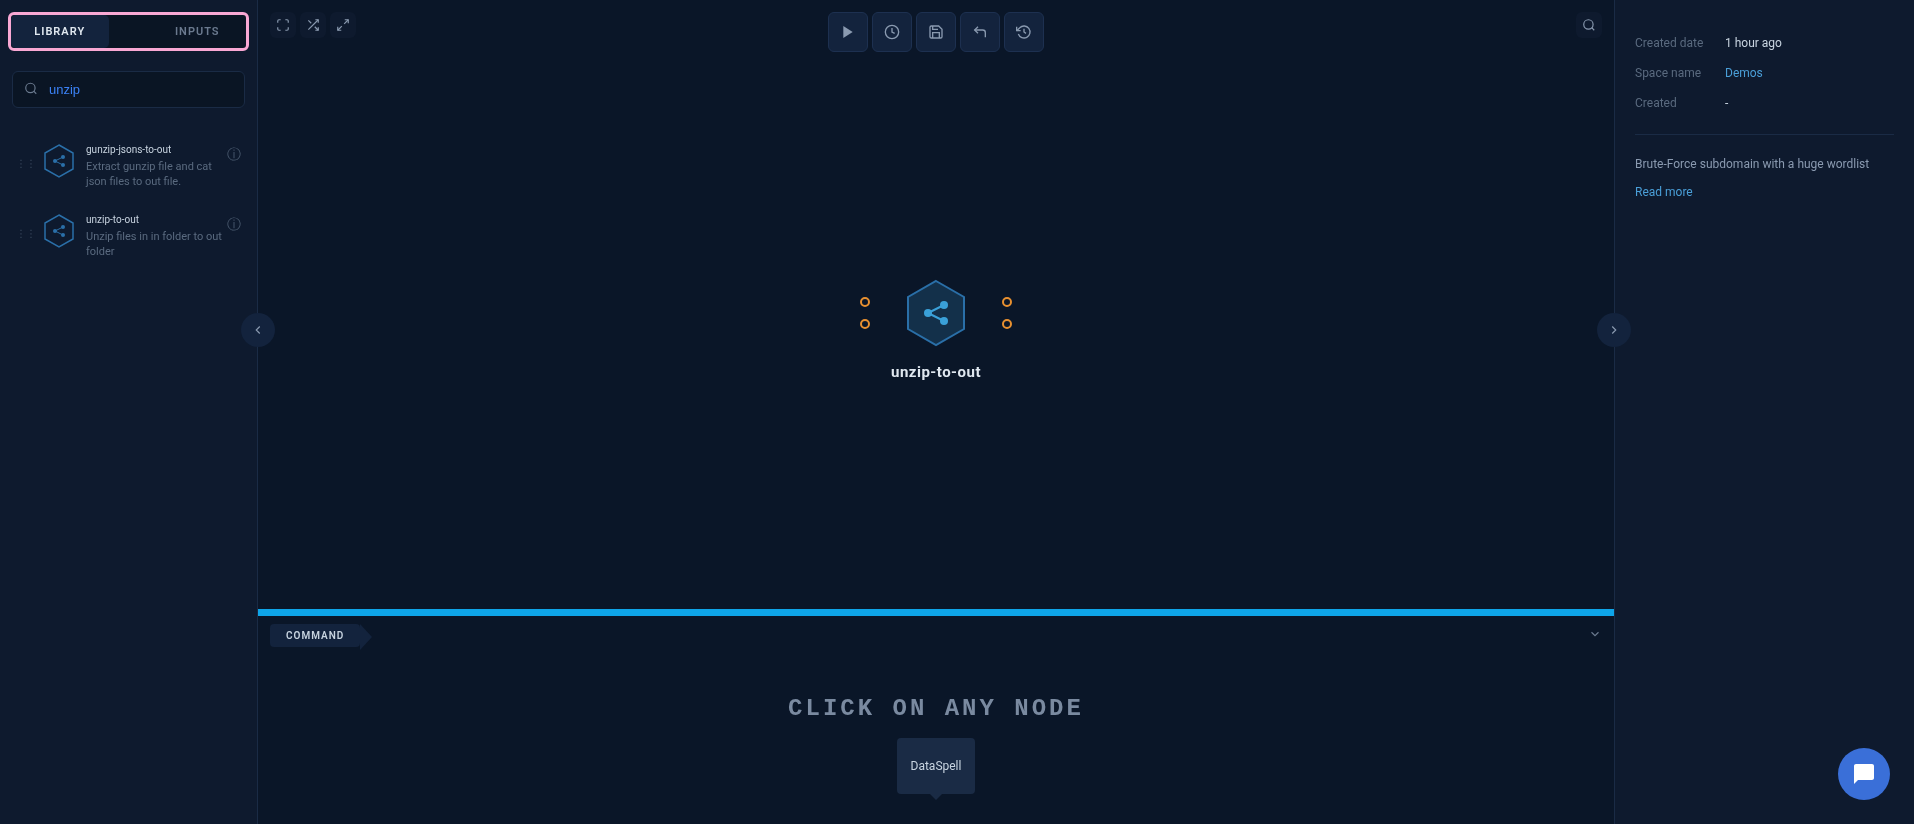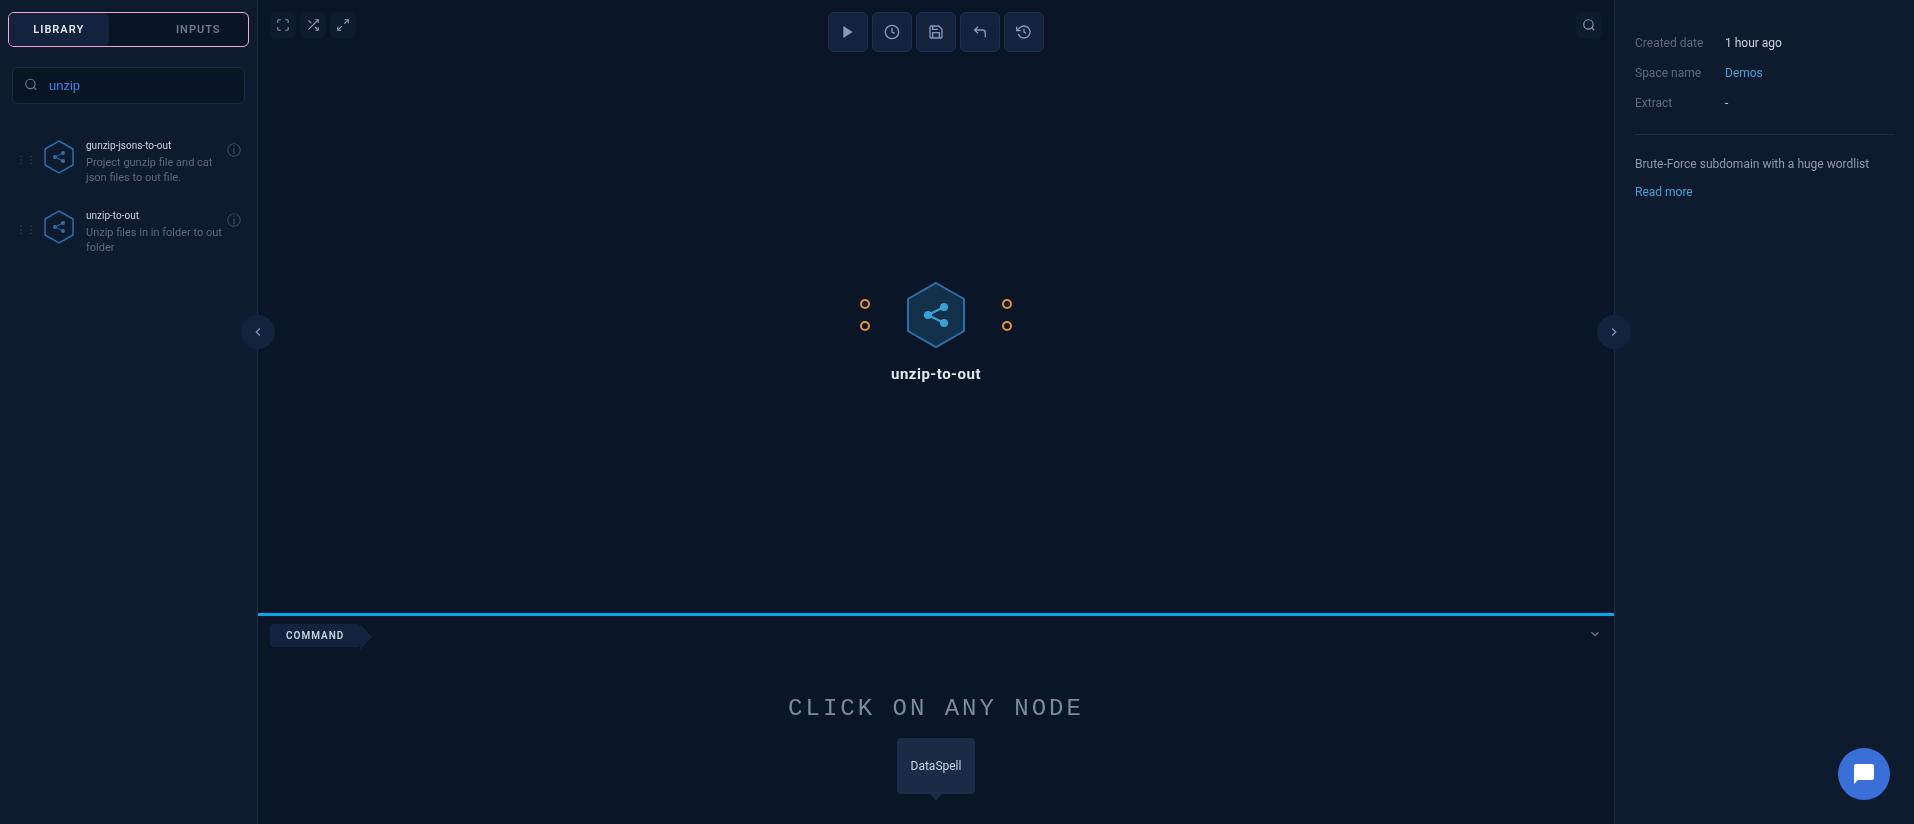"LIBRARY" .tab-switcher { border: 1px solid #f9a8d4 -> 3px solid #f9a8d4 }
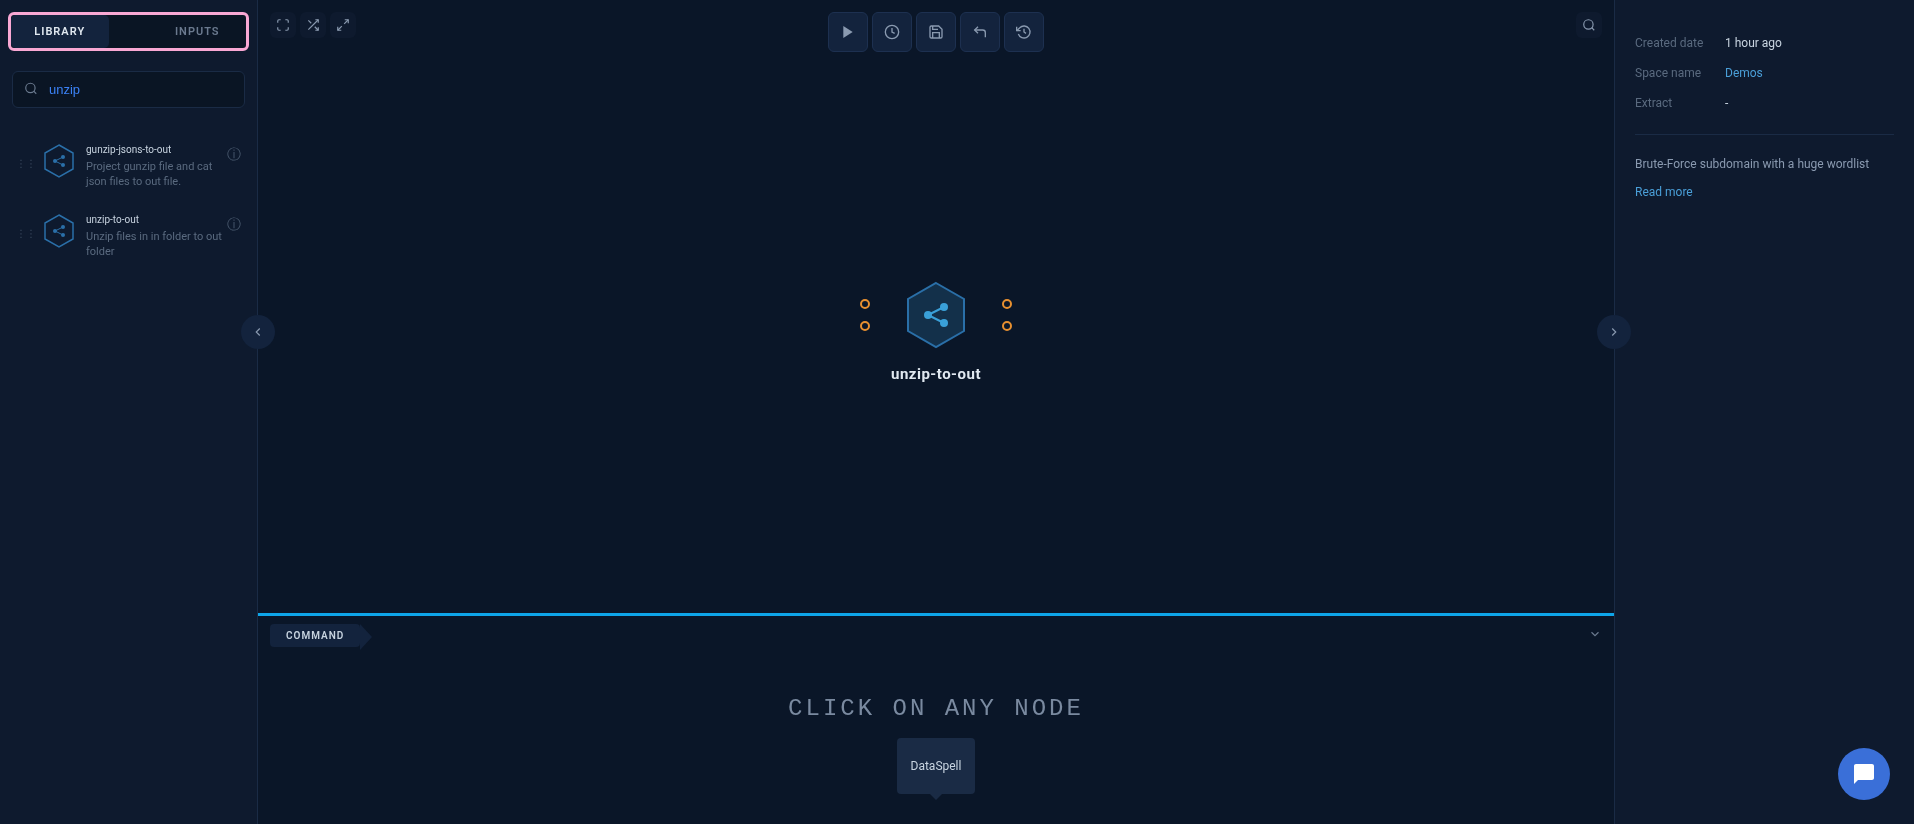"Extract" span.detail-label { text: Extract -> Created }
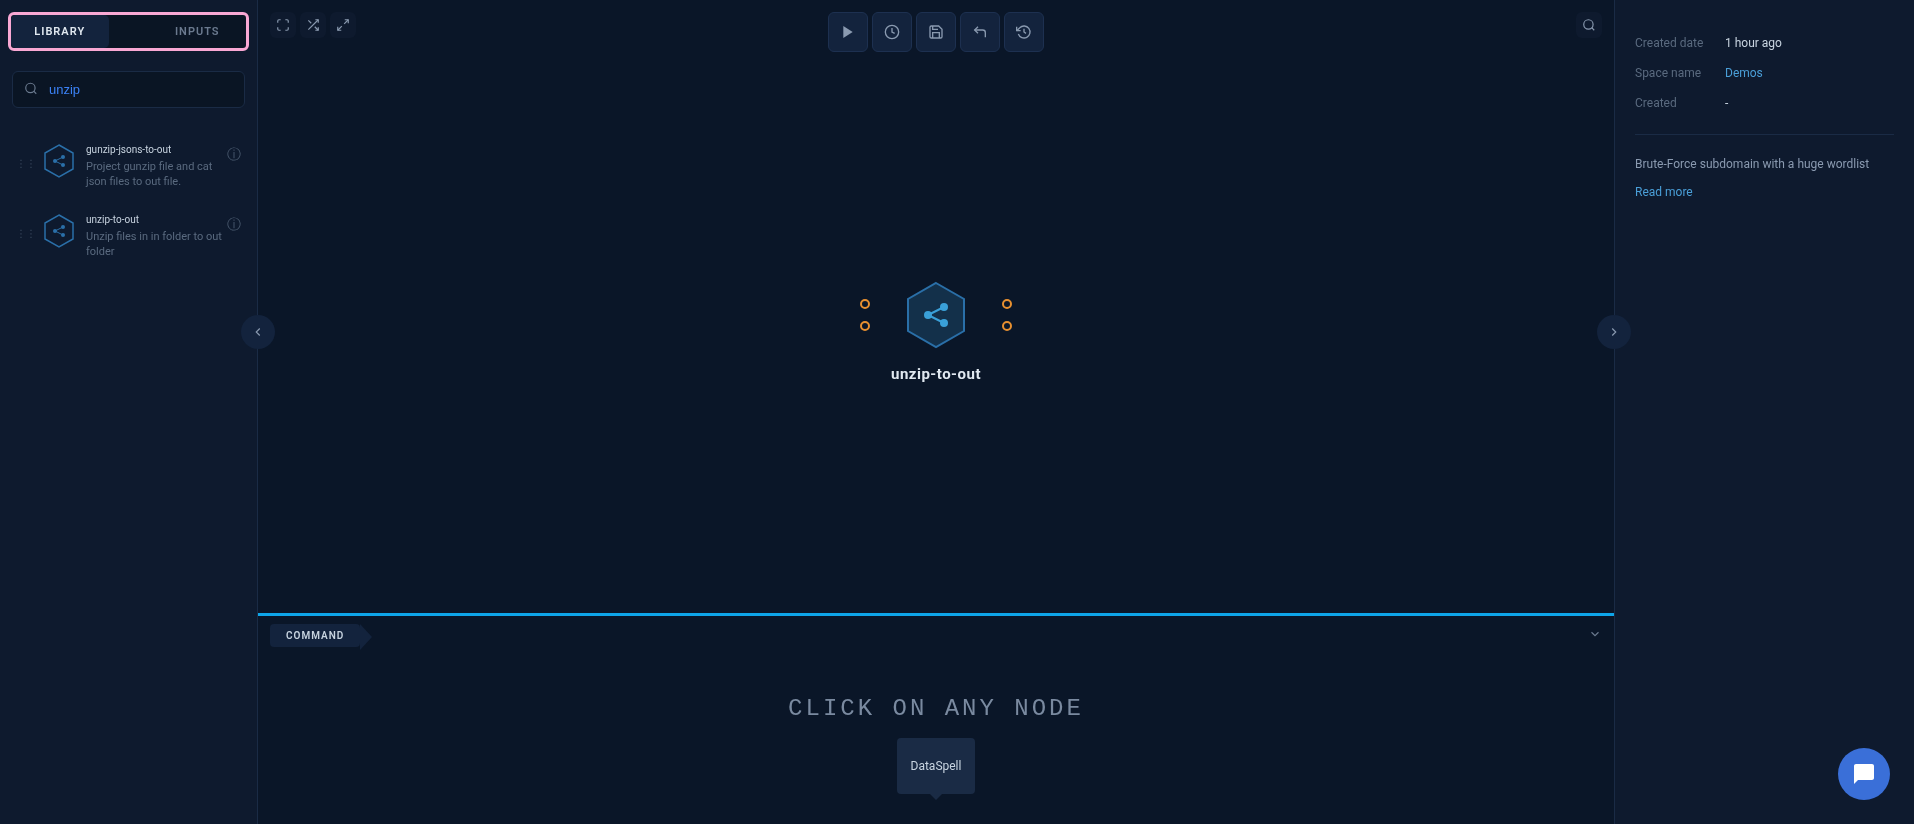"Project gunzip file and cat" div.item-desc { text: Project -> Extract }
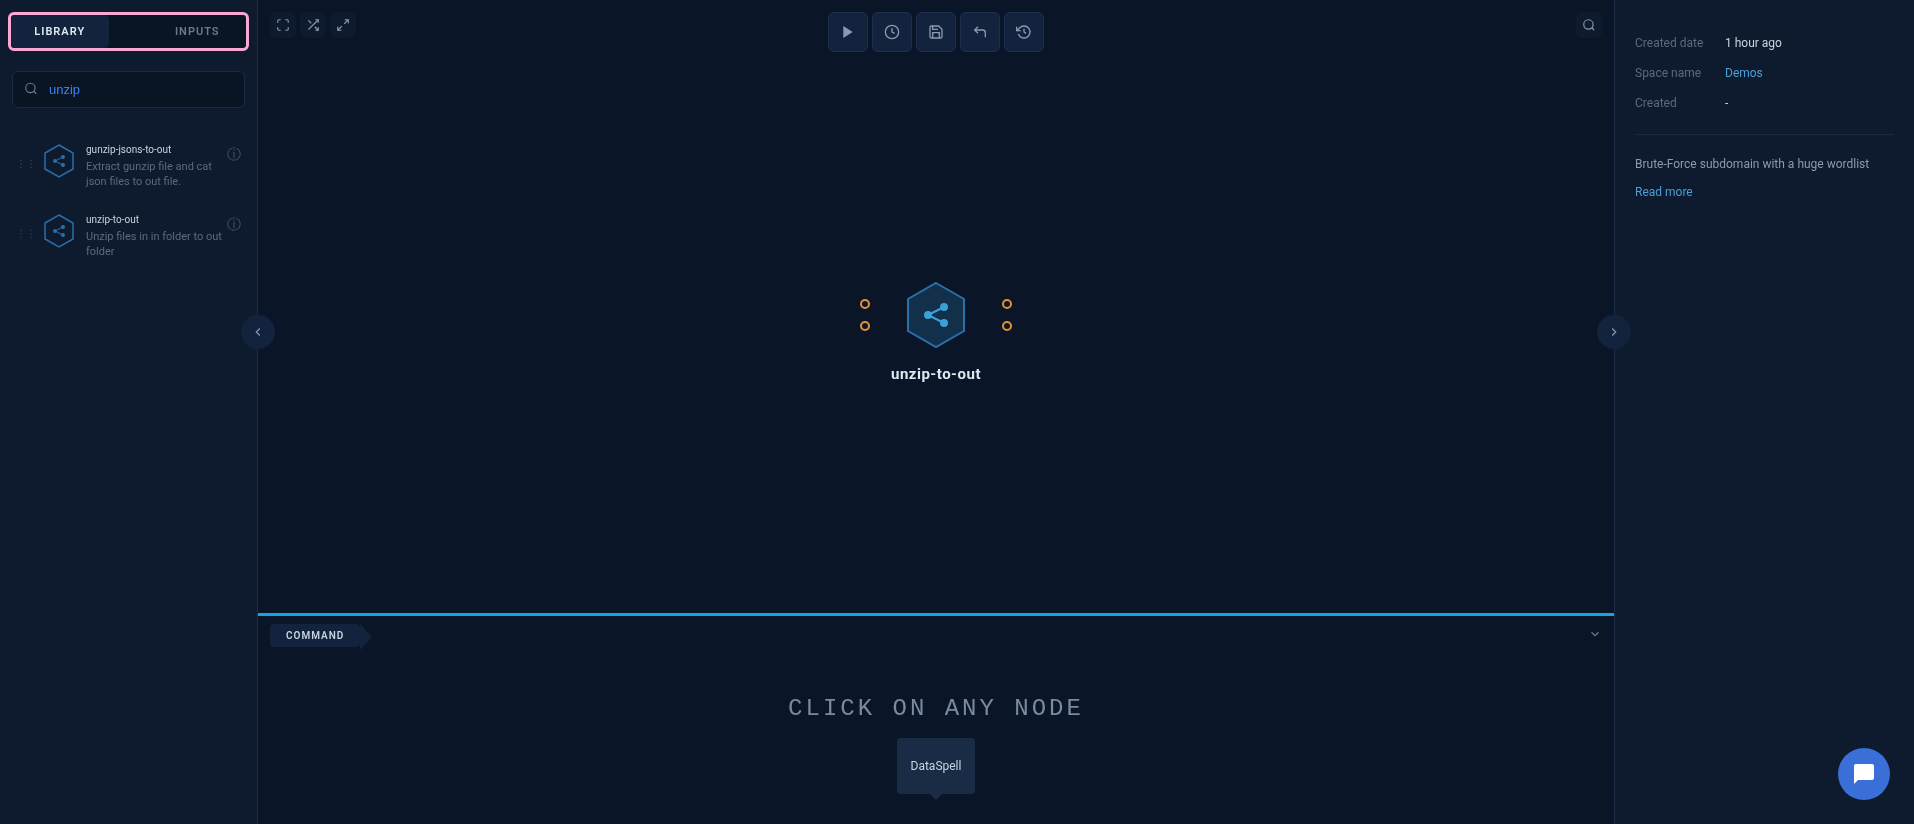"COMMAND" .bottom-panel { border-top: 3px solid #0ea5e9 -> 7px solid #0ea5e9 }
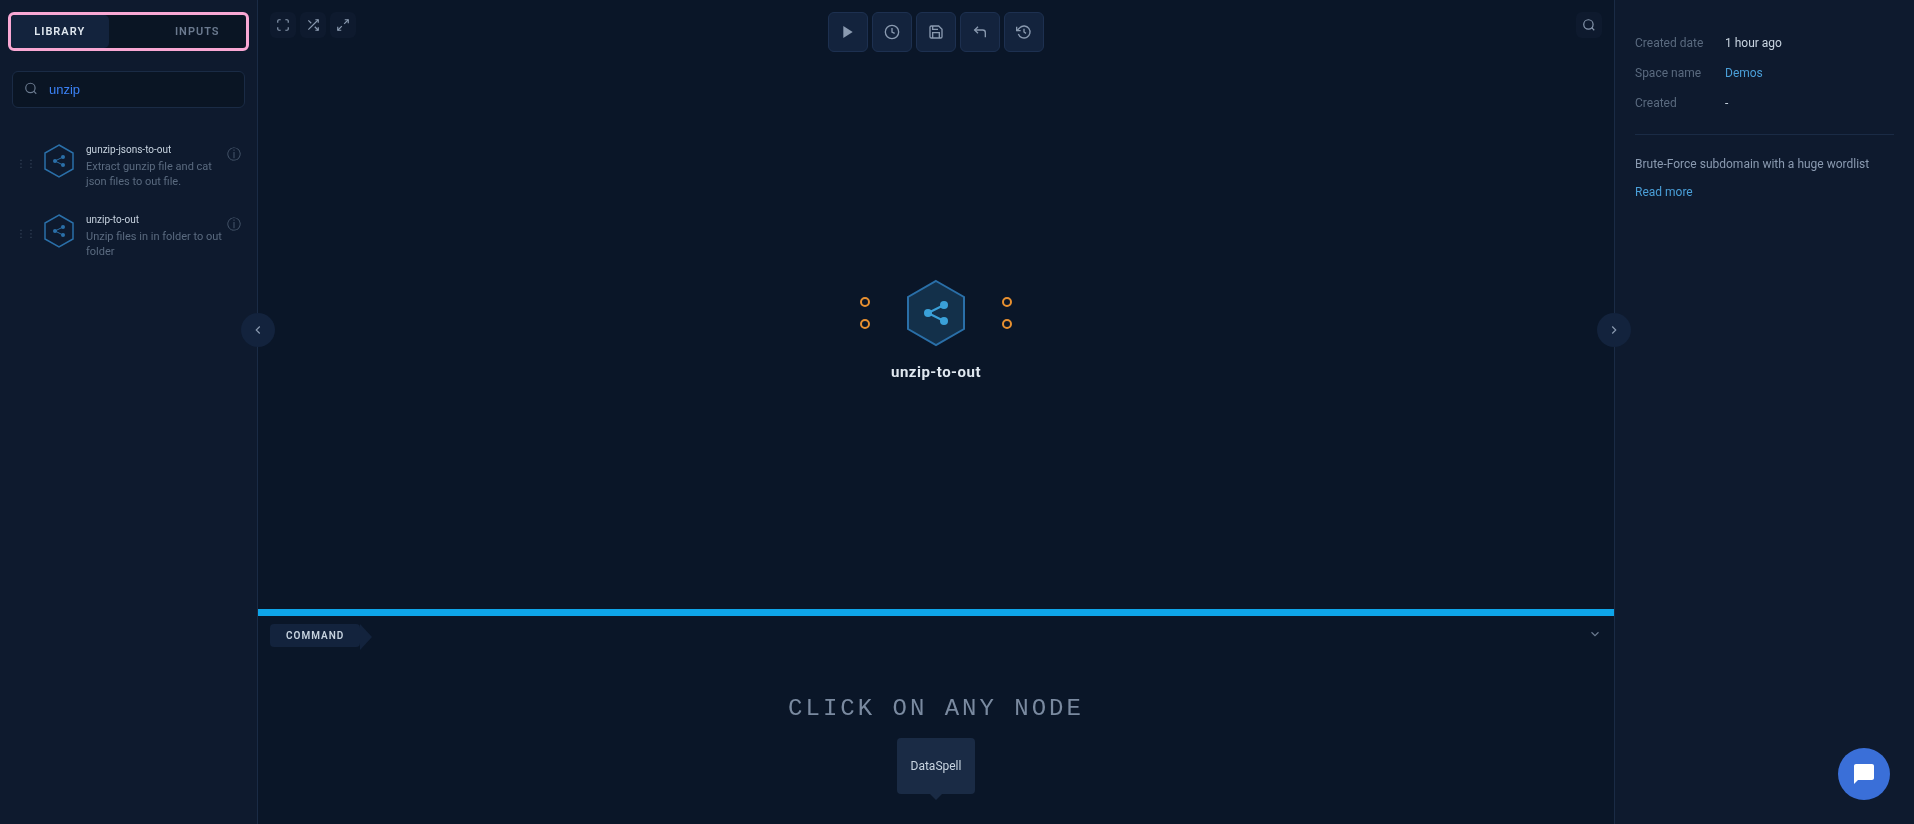"CLICK ON ANY NODE" .click-prompt { font-weight: 400 -> 700 }
